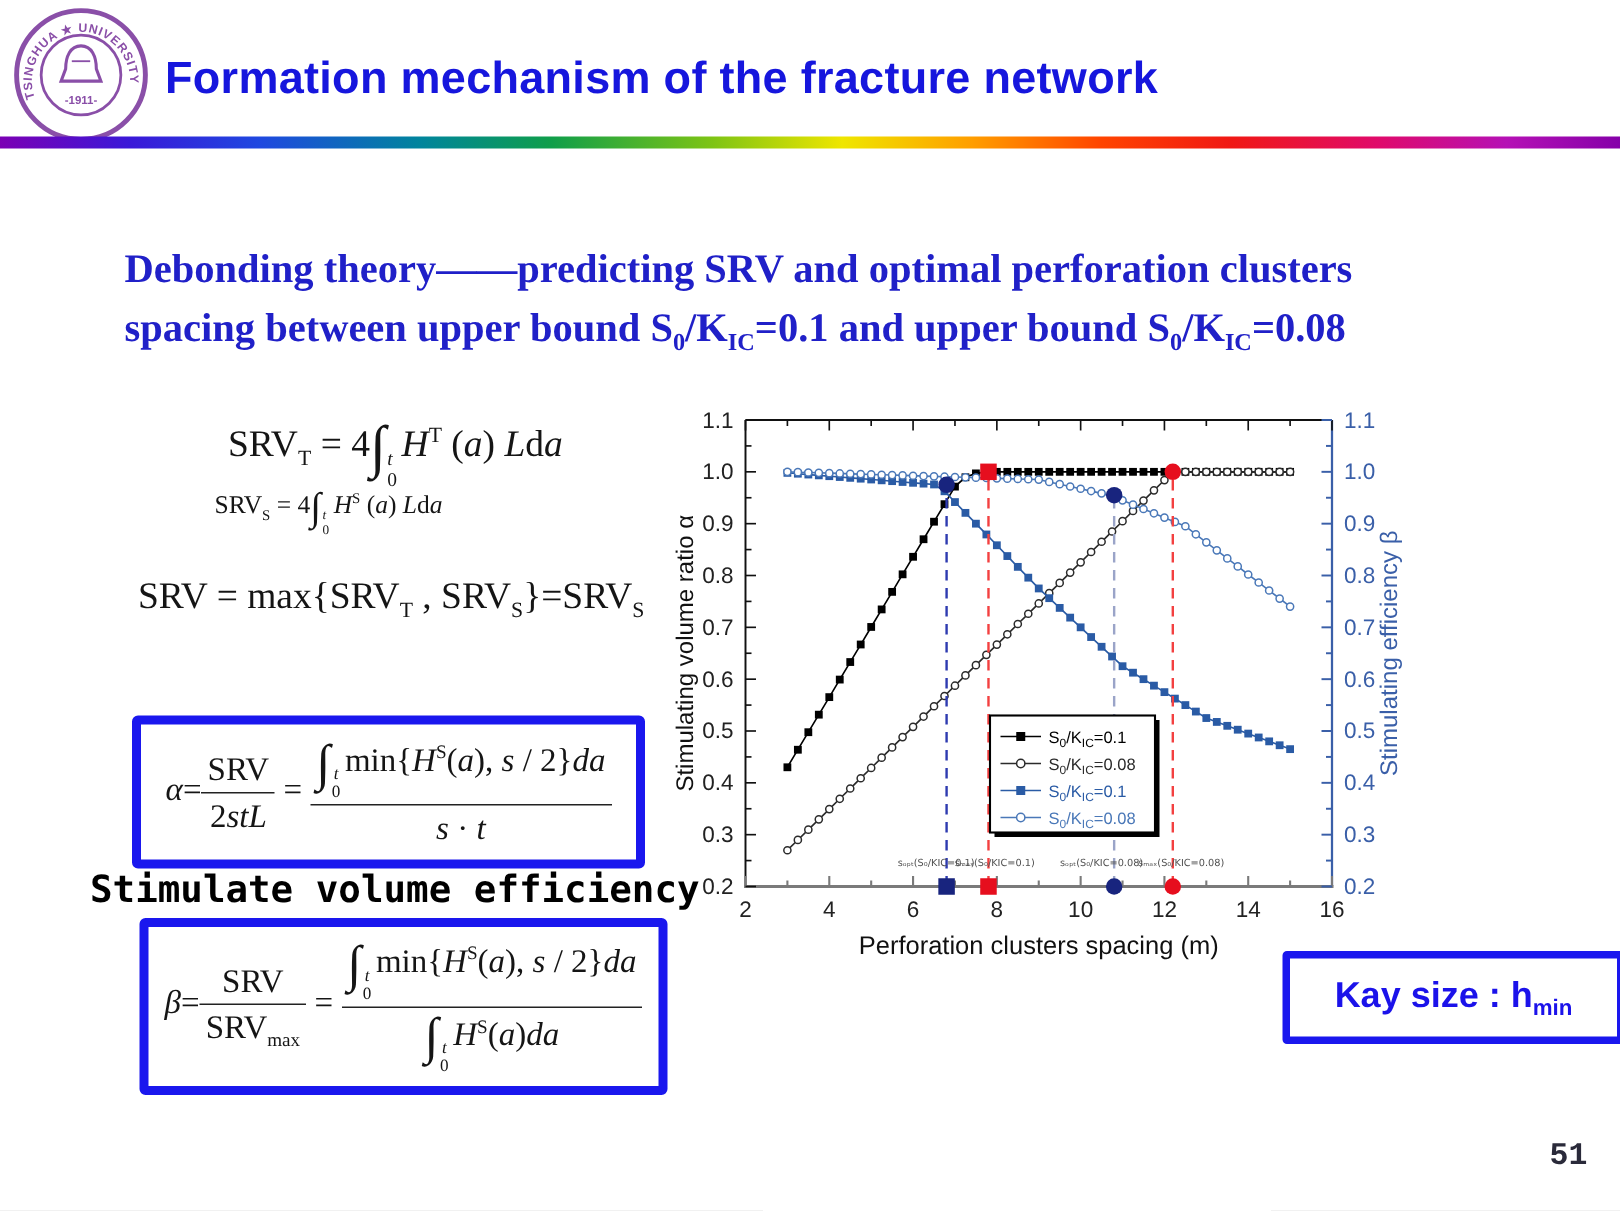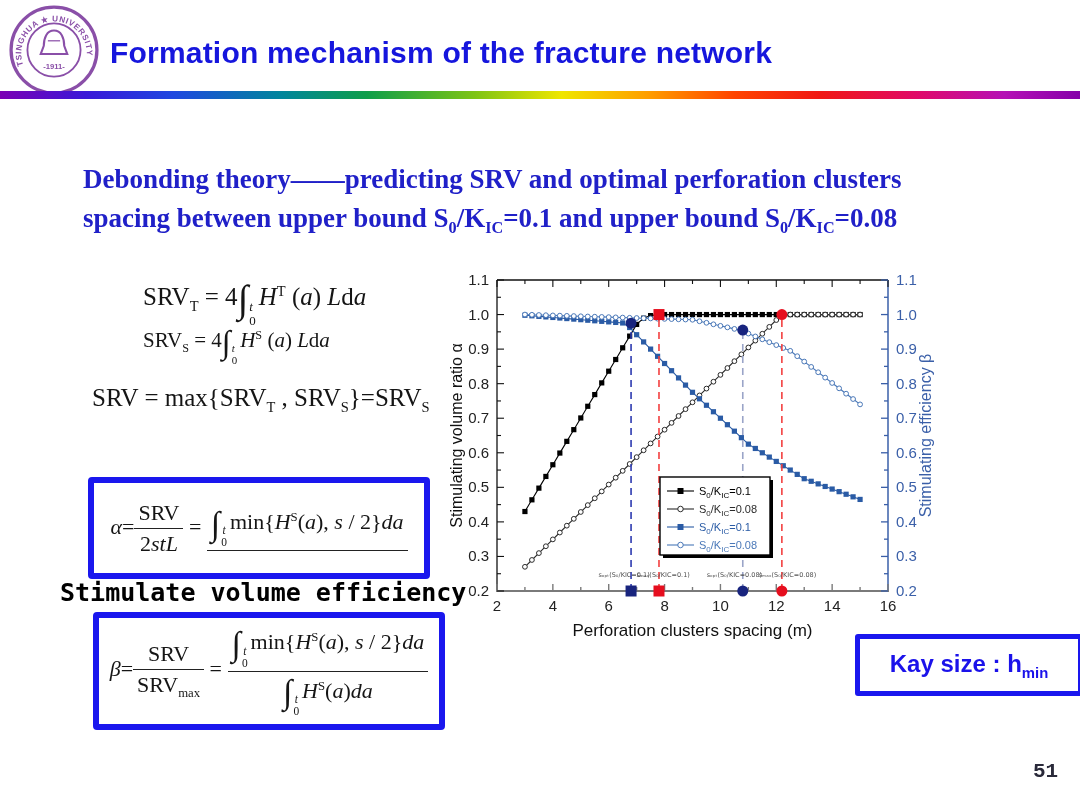"SRVT = 4∫" .f-srvt { left: 143px -> 152px }
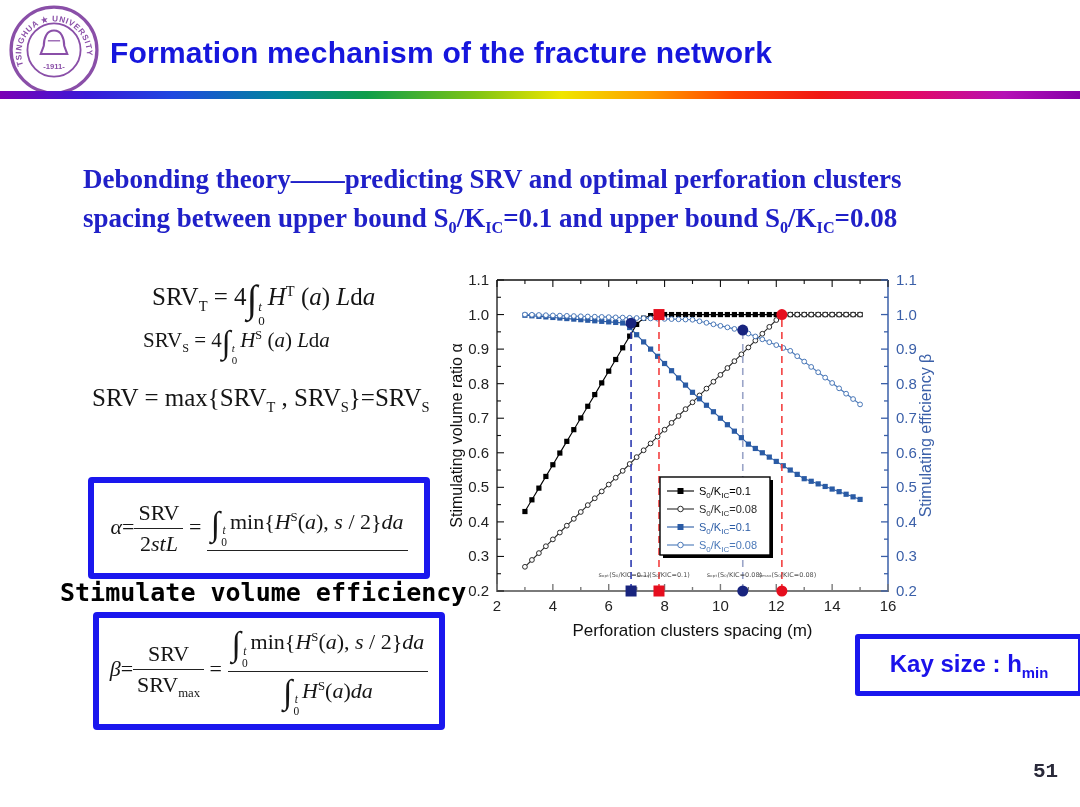"SRVS = 4∫" .f-srvs { font-size: 21px -> 17px }
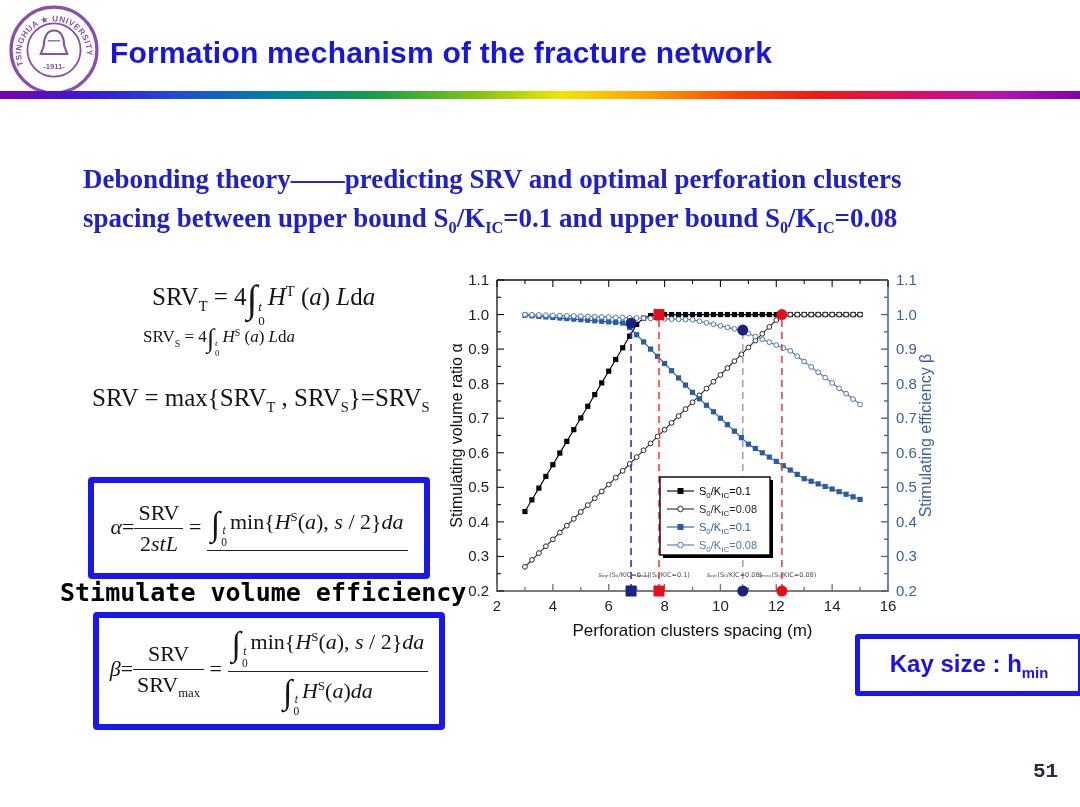"s · t" span.den { html: none -> <span><span>s</span><span> · </span><span>t</span></span> }
